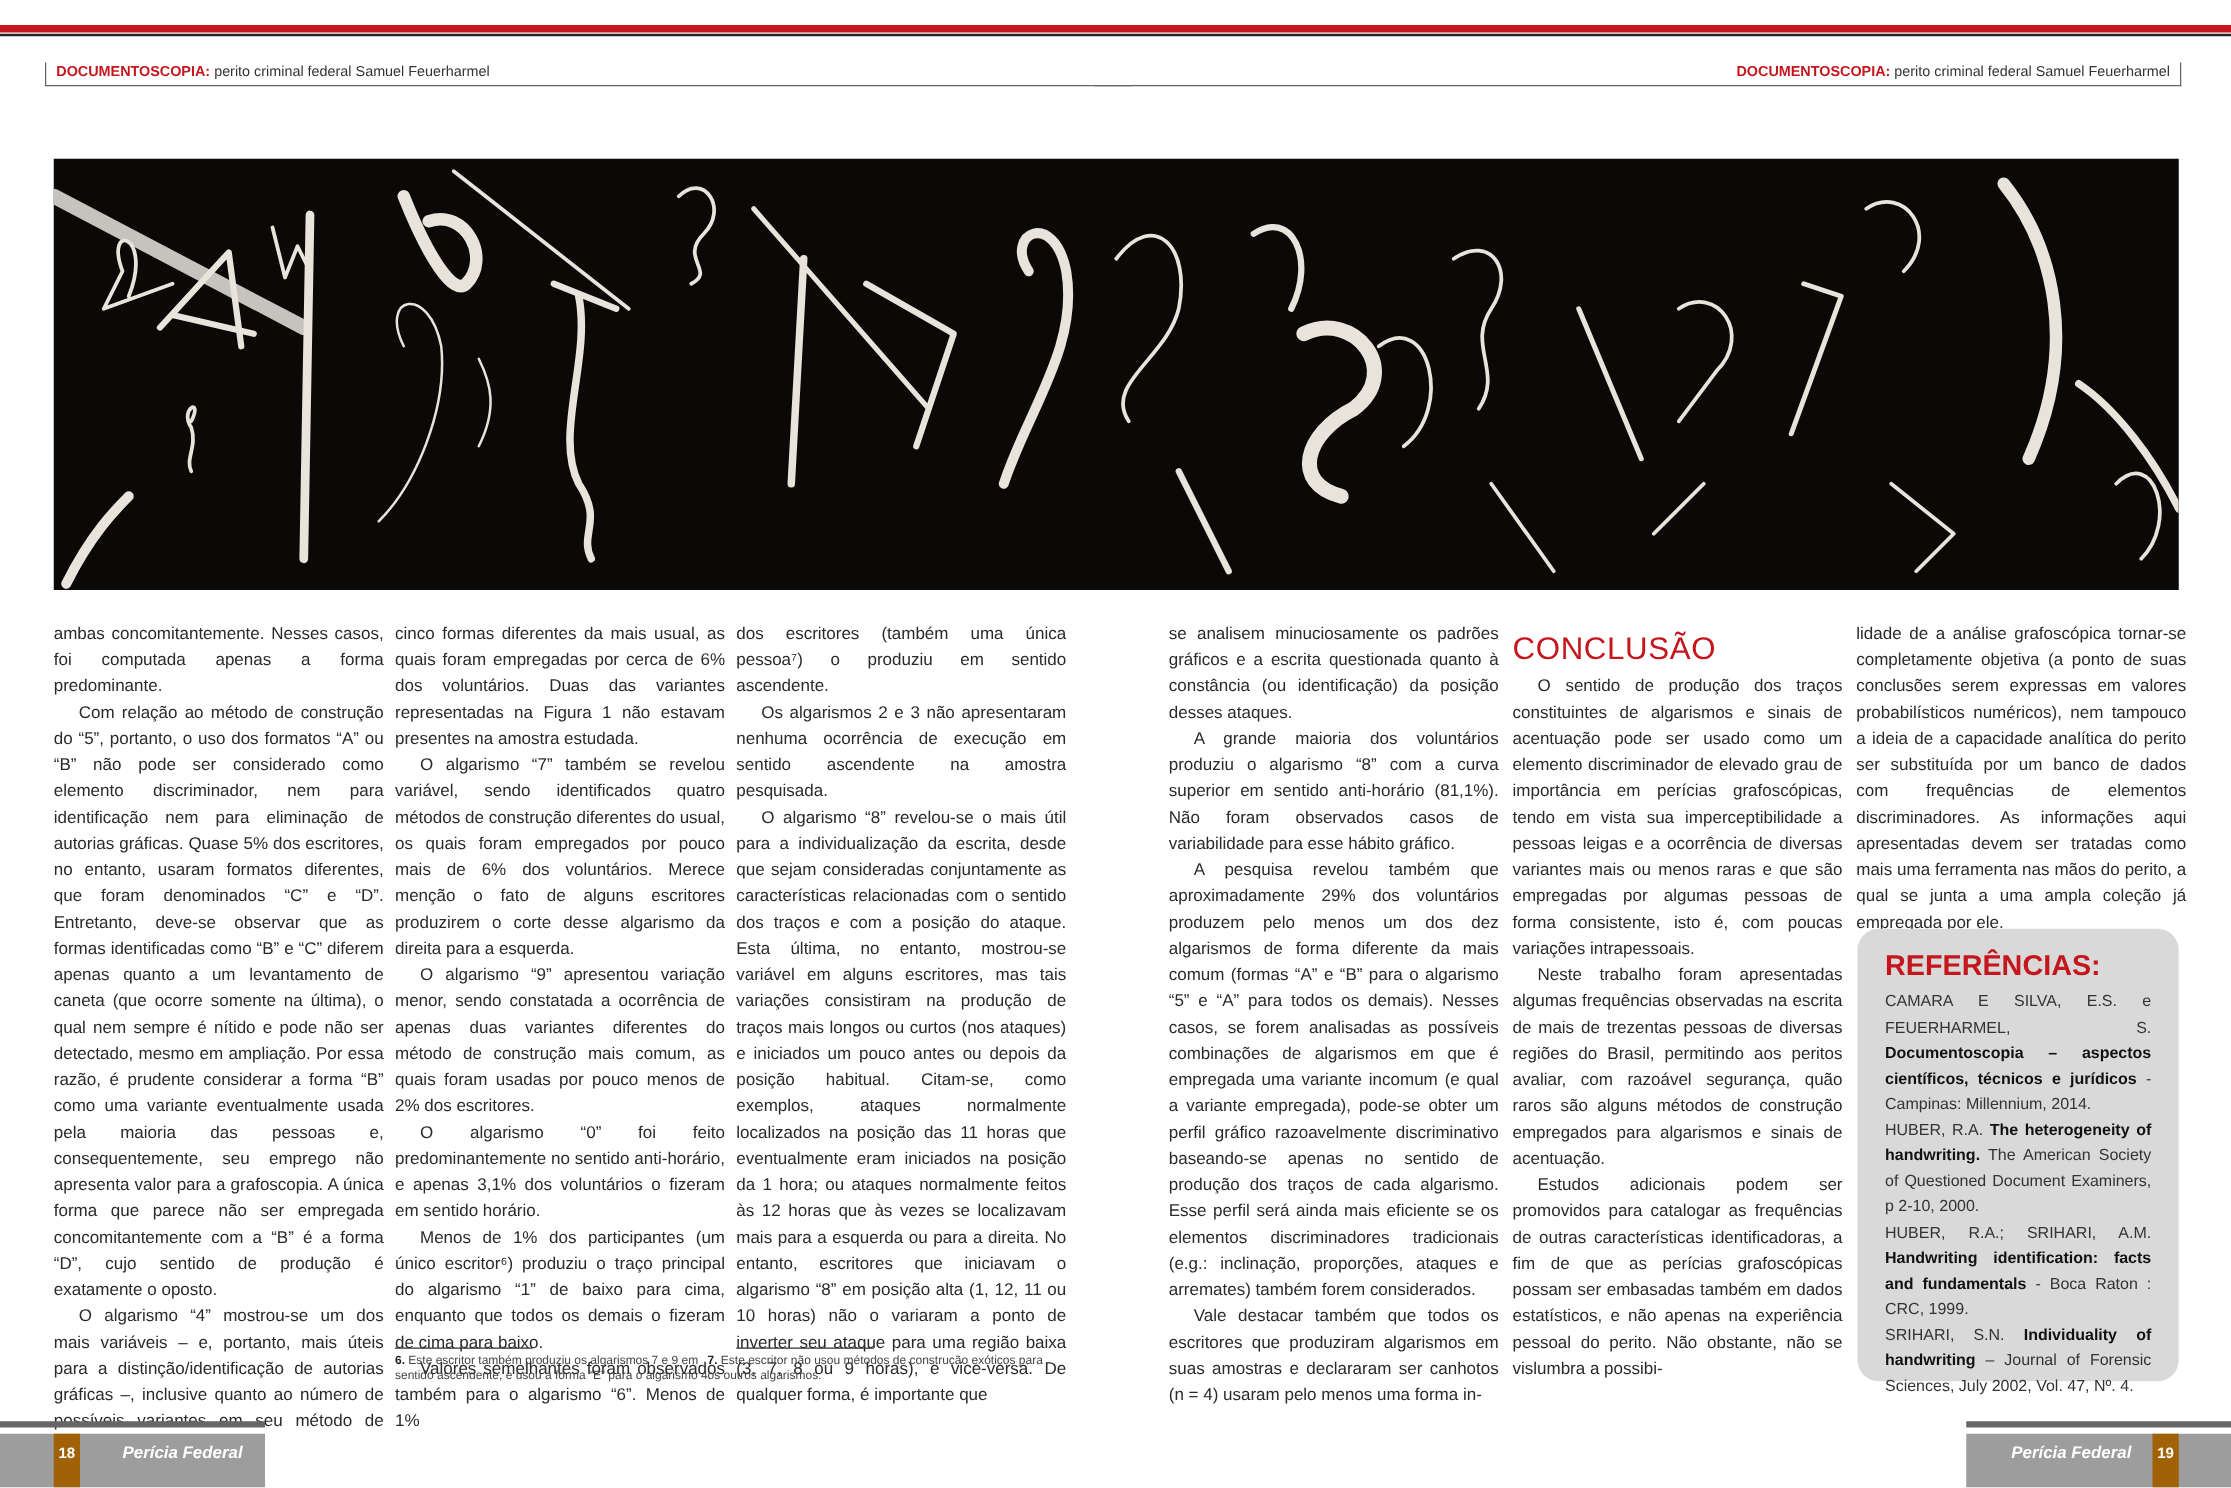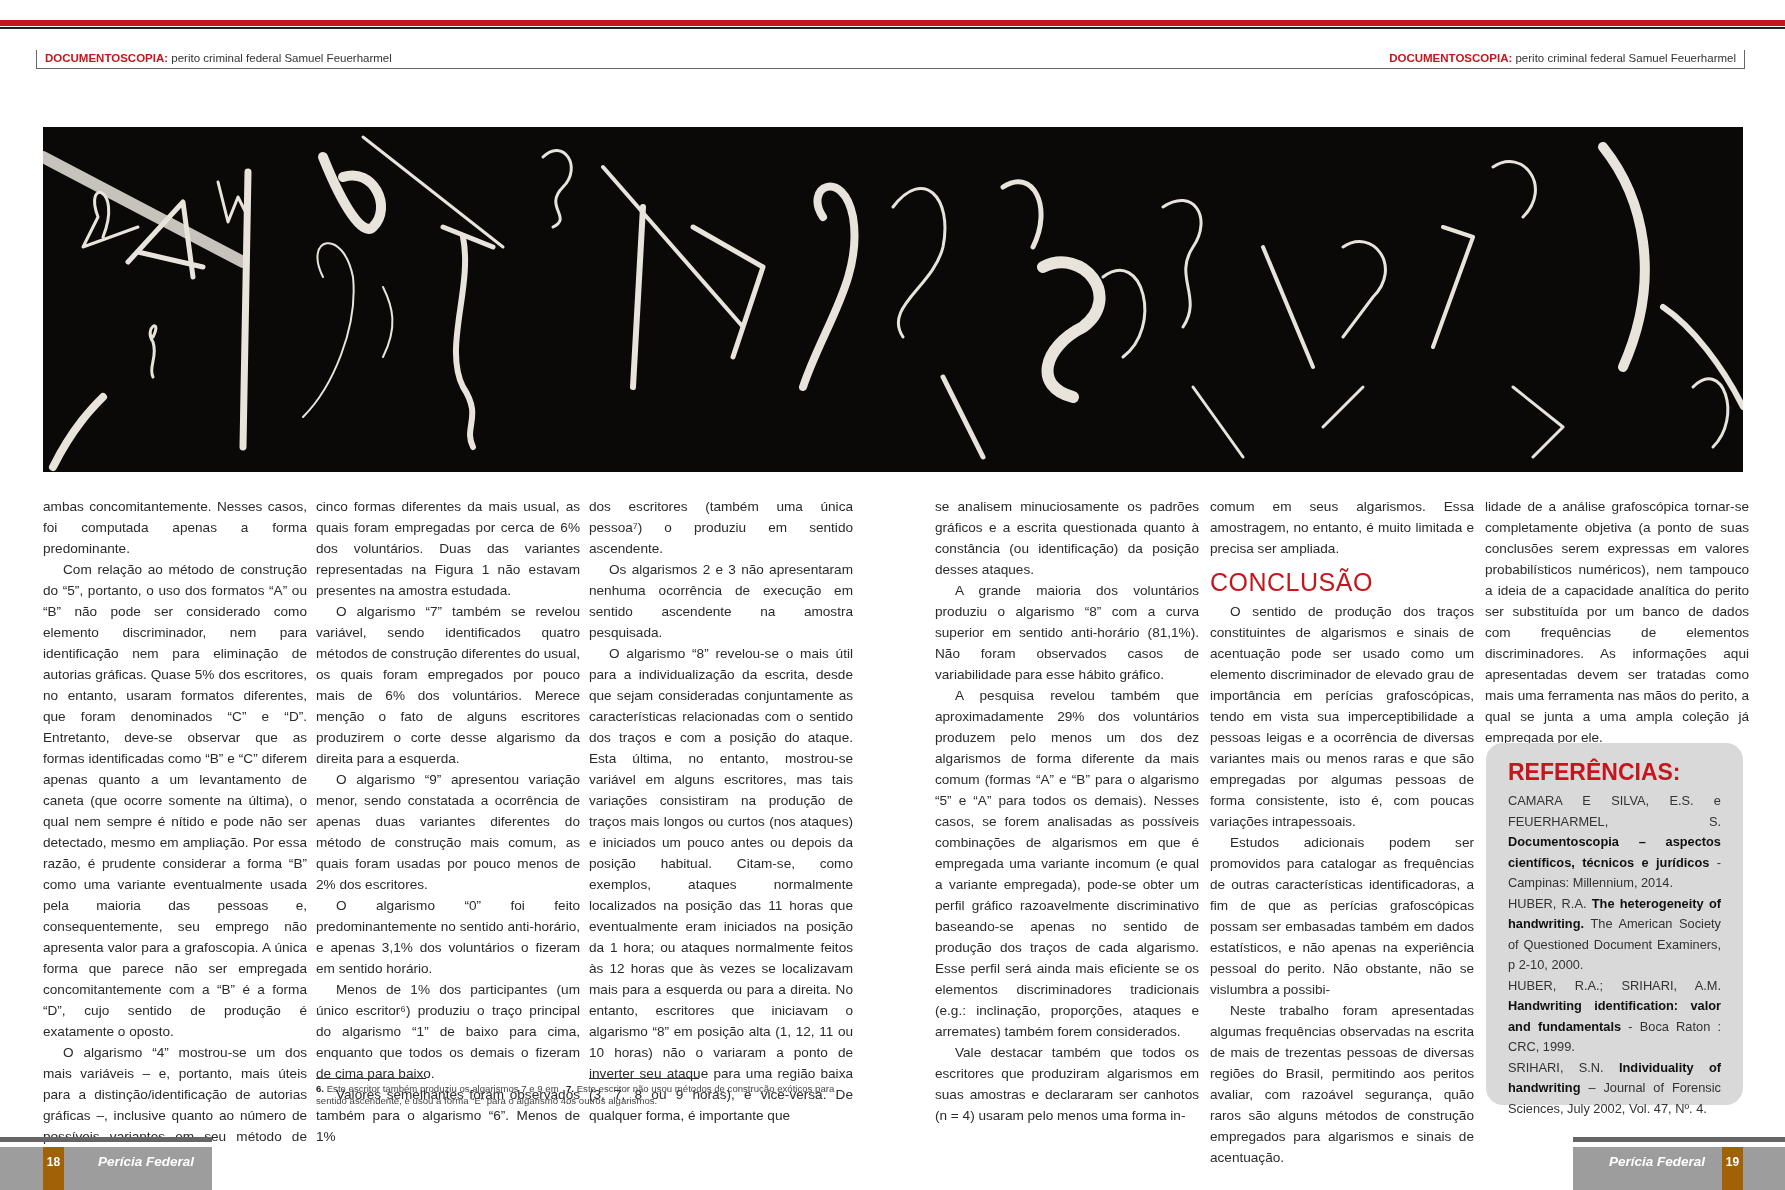"comum em seus algarismos. Essa" p.noindent { html: <p>comum em seus algarismos. Essa amostragem, no entanto, é muito limitada e precisa ser ampliada.</p> -> none }
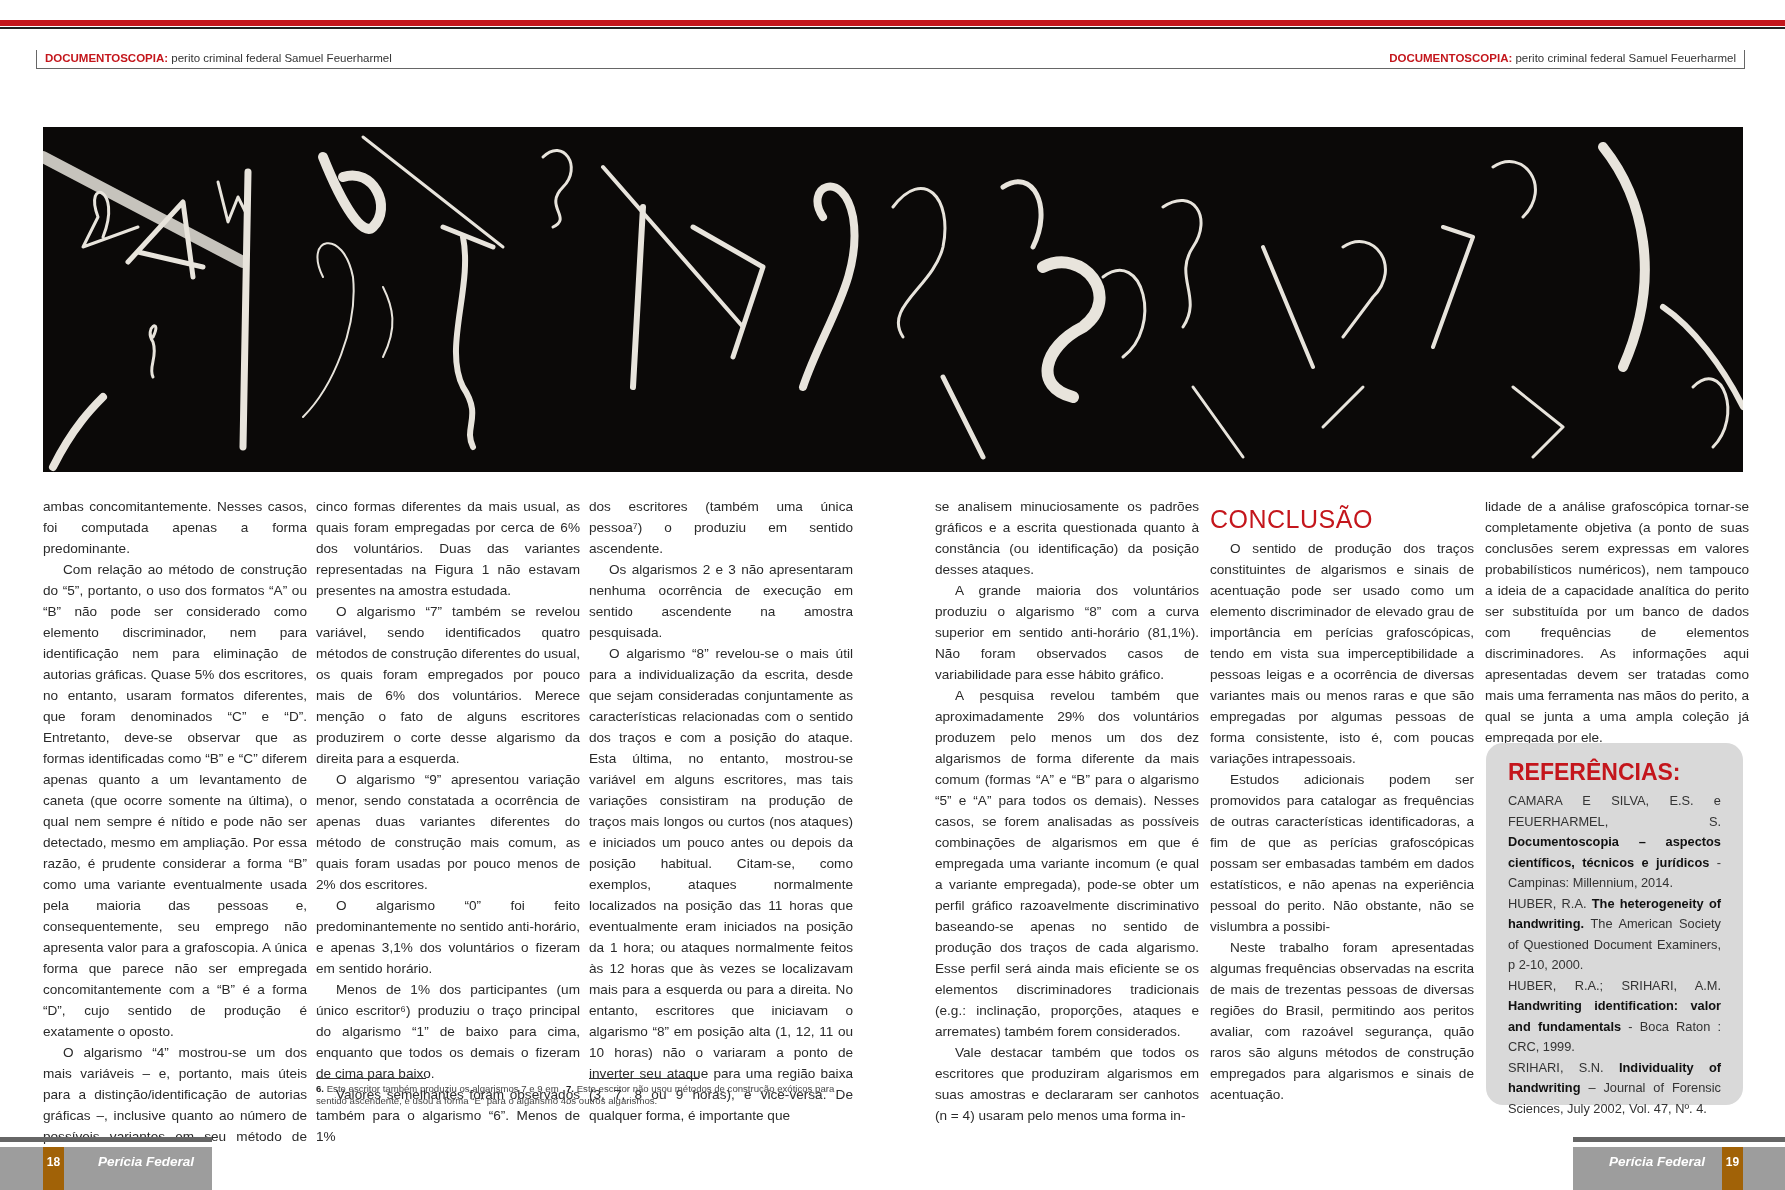"Estudos adicionais podem ser promovidos" p { order: before "Neste trabalho foram apresentadas" -> after "Neste trabalho foram apresentadas" }
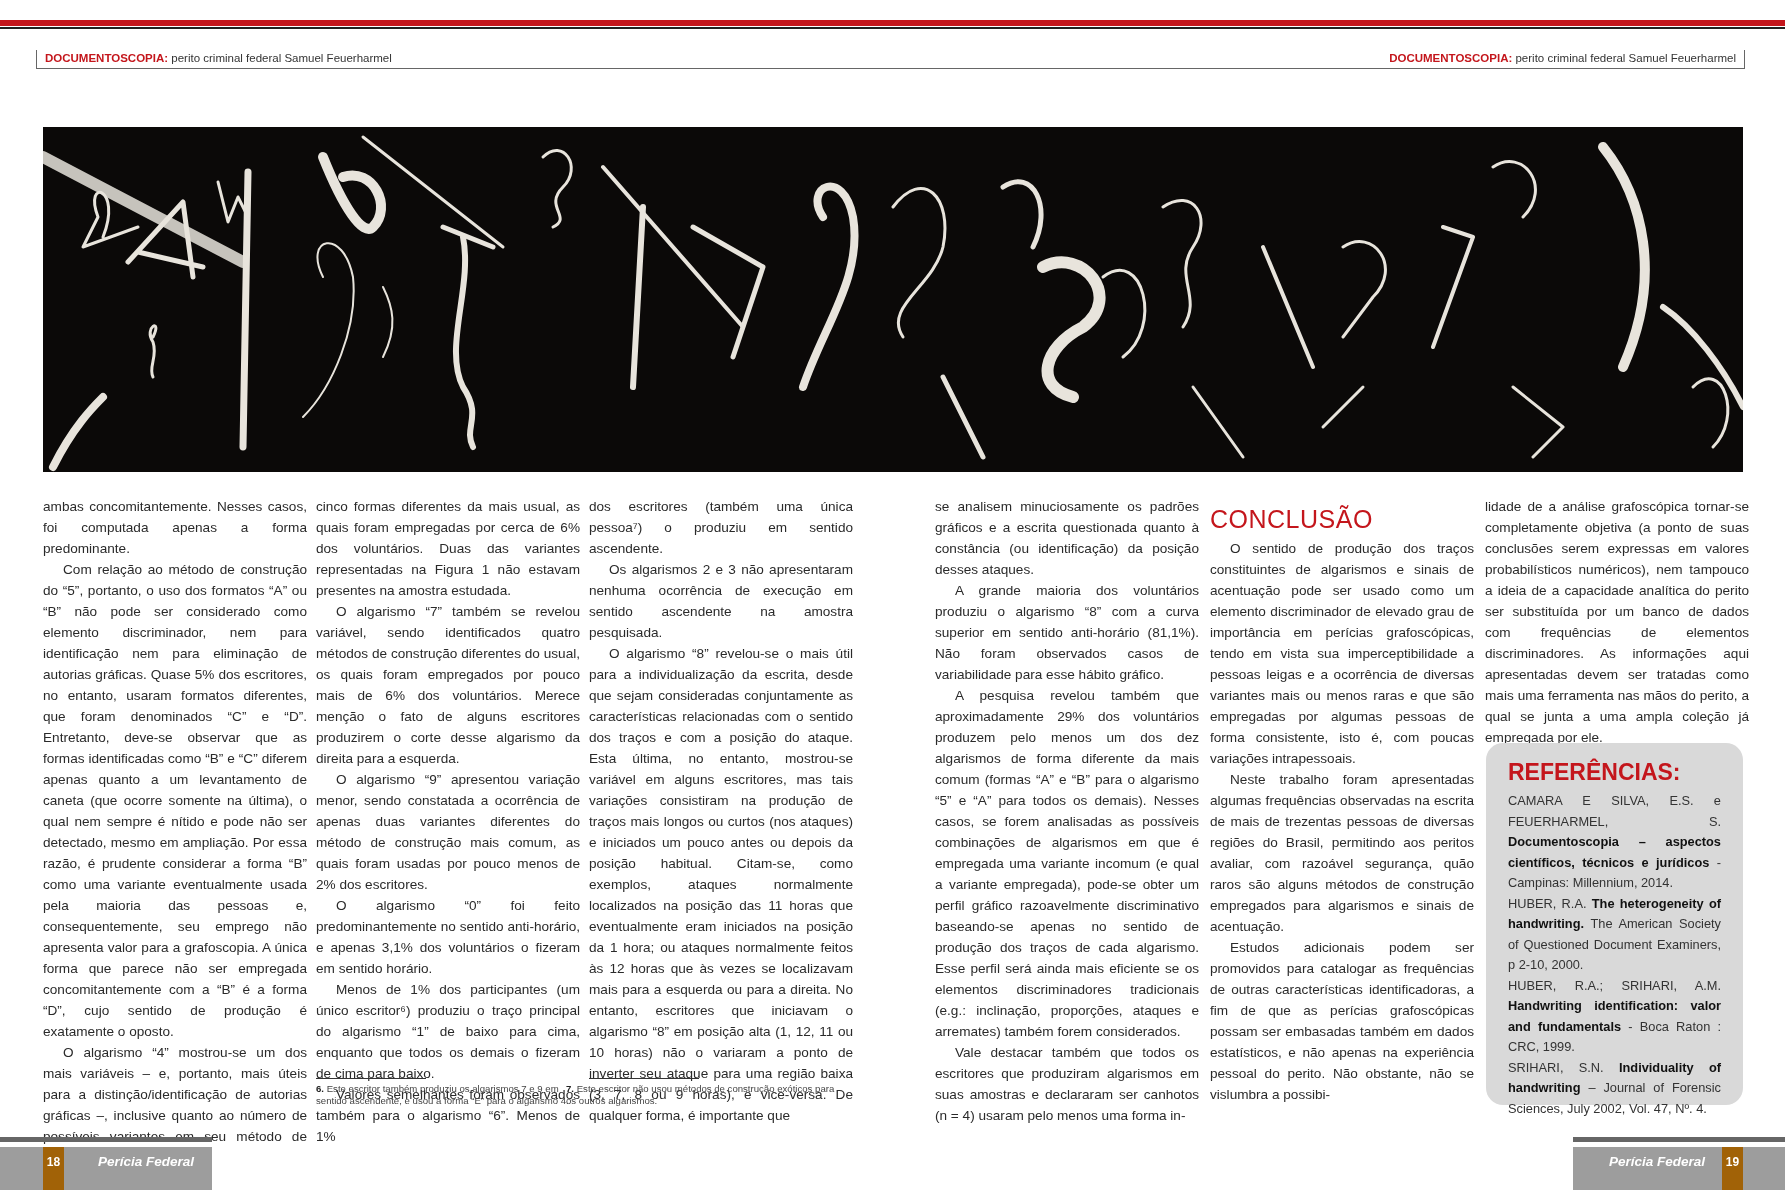"Handwriting identification: valor and" b { text: valor -> facts }
